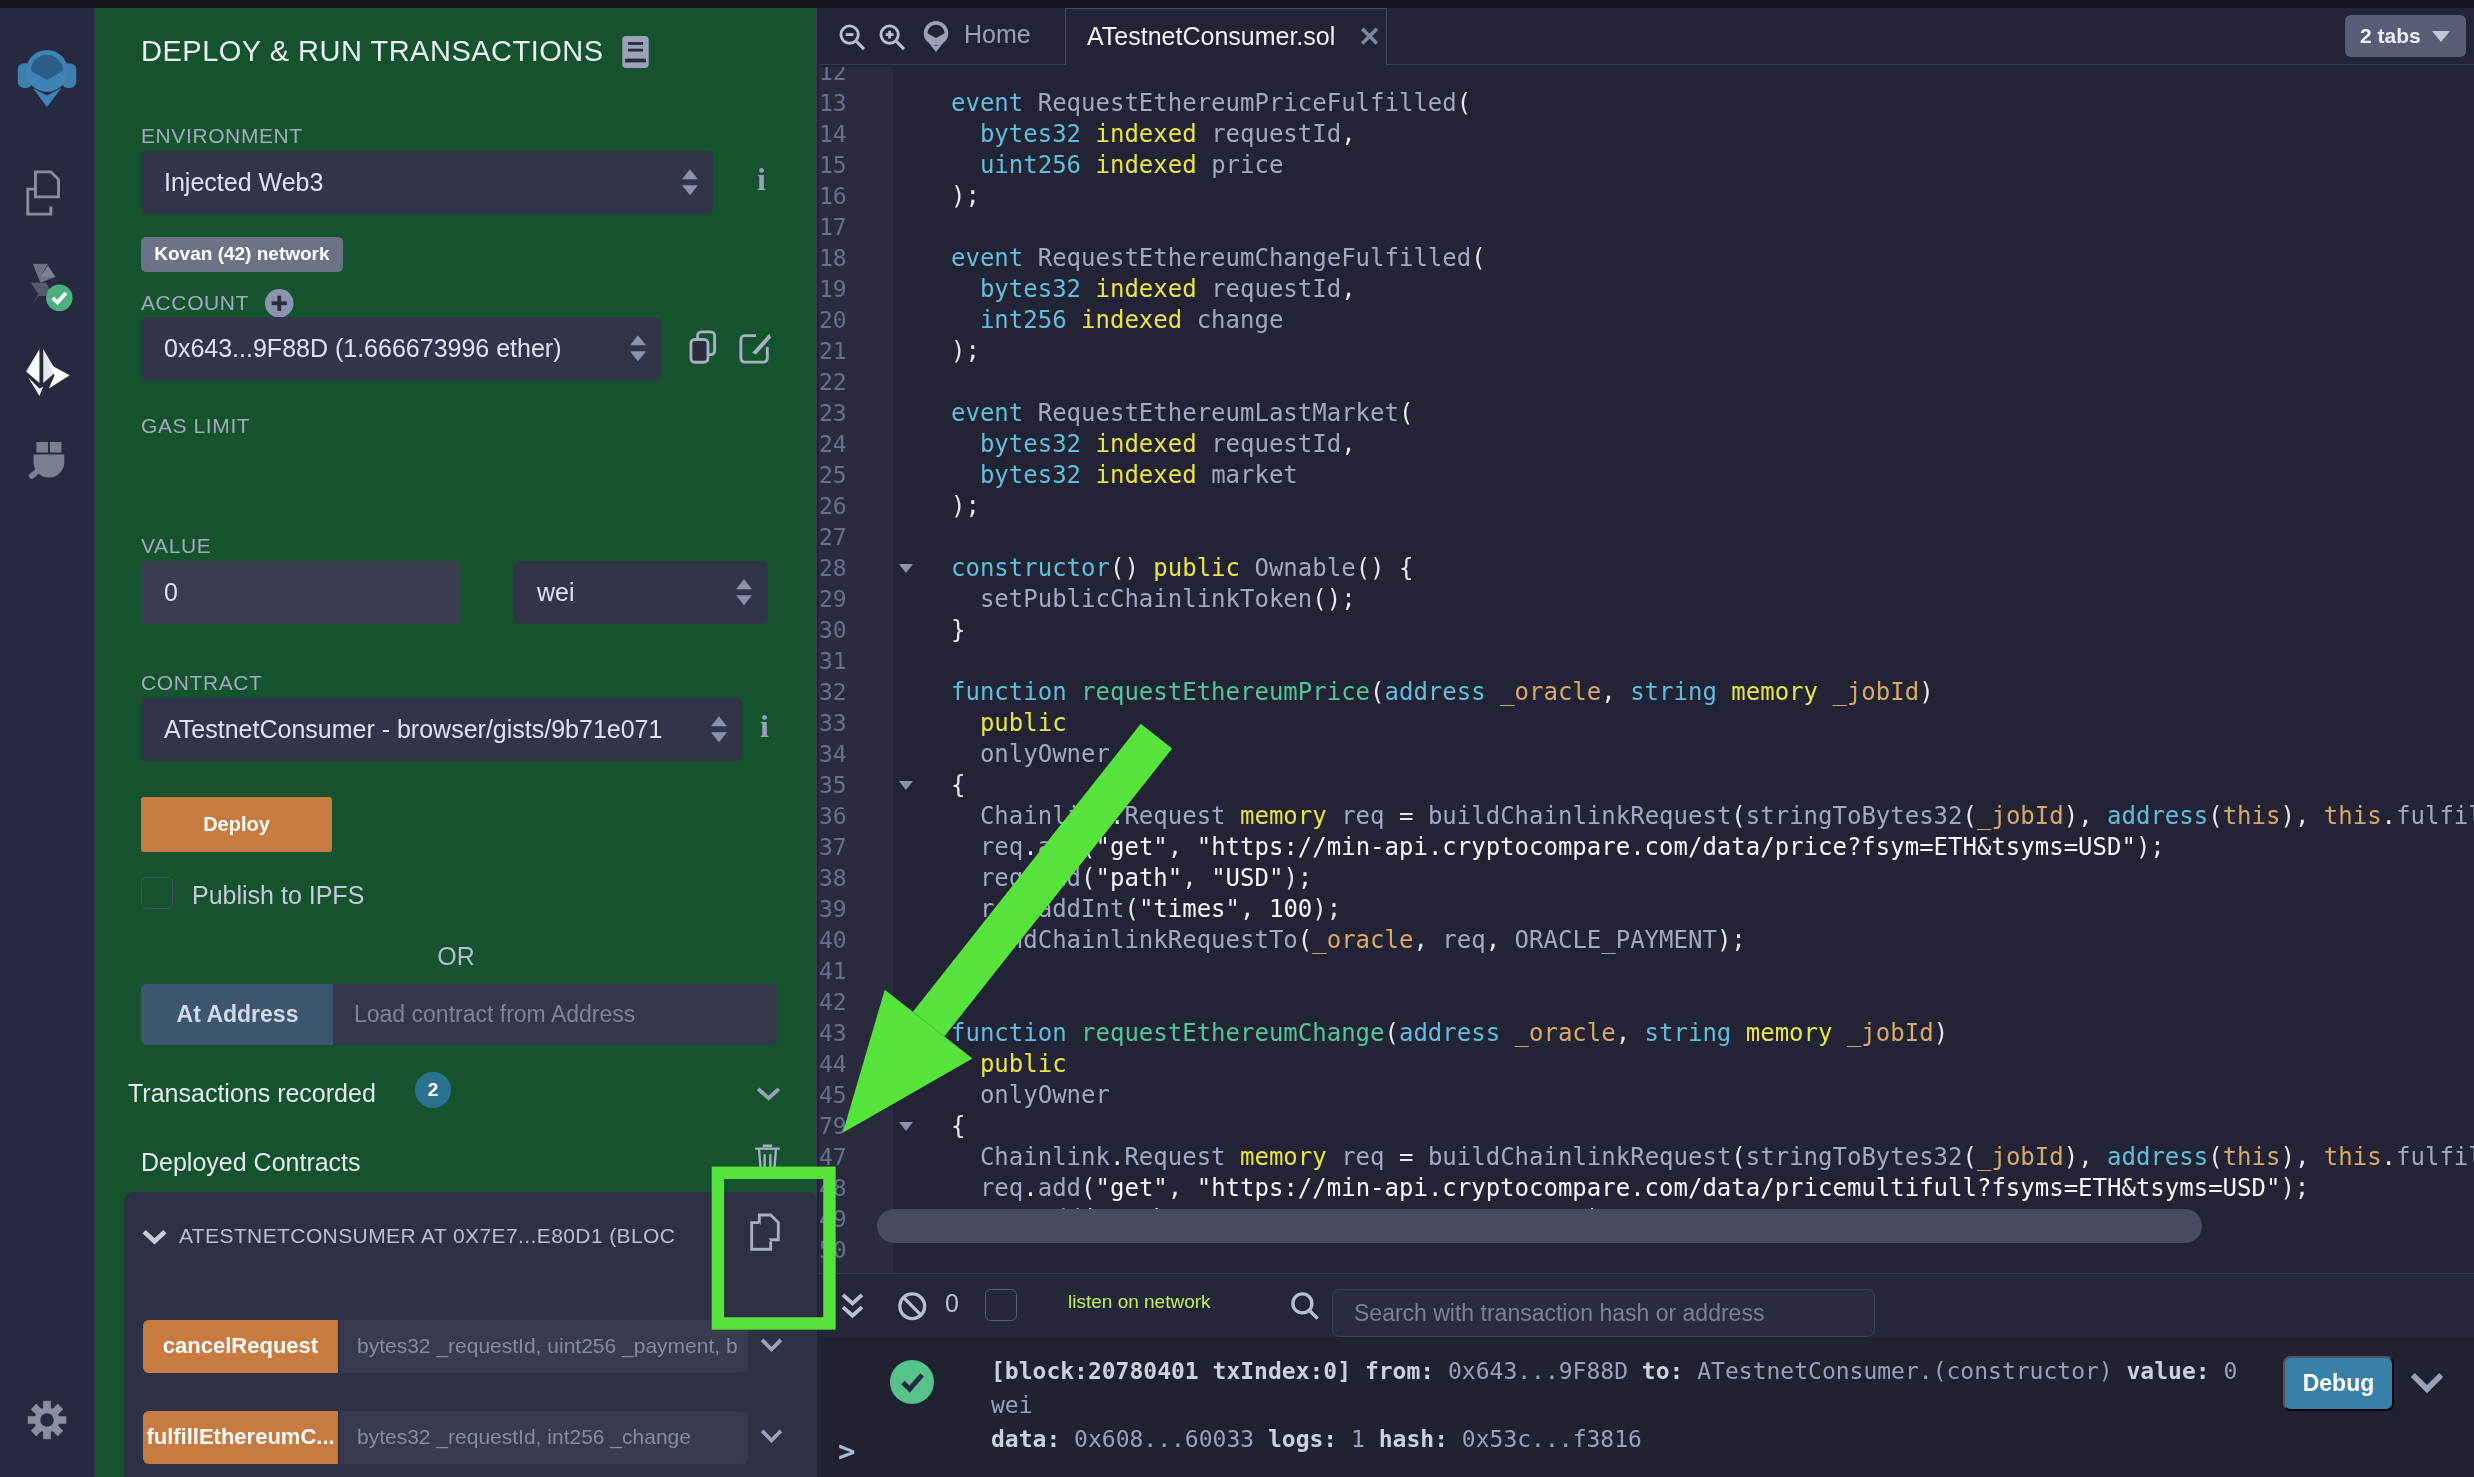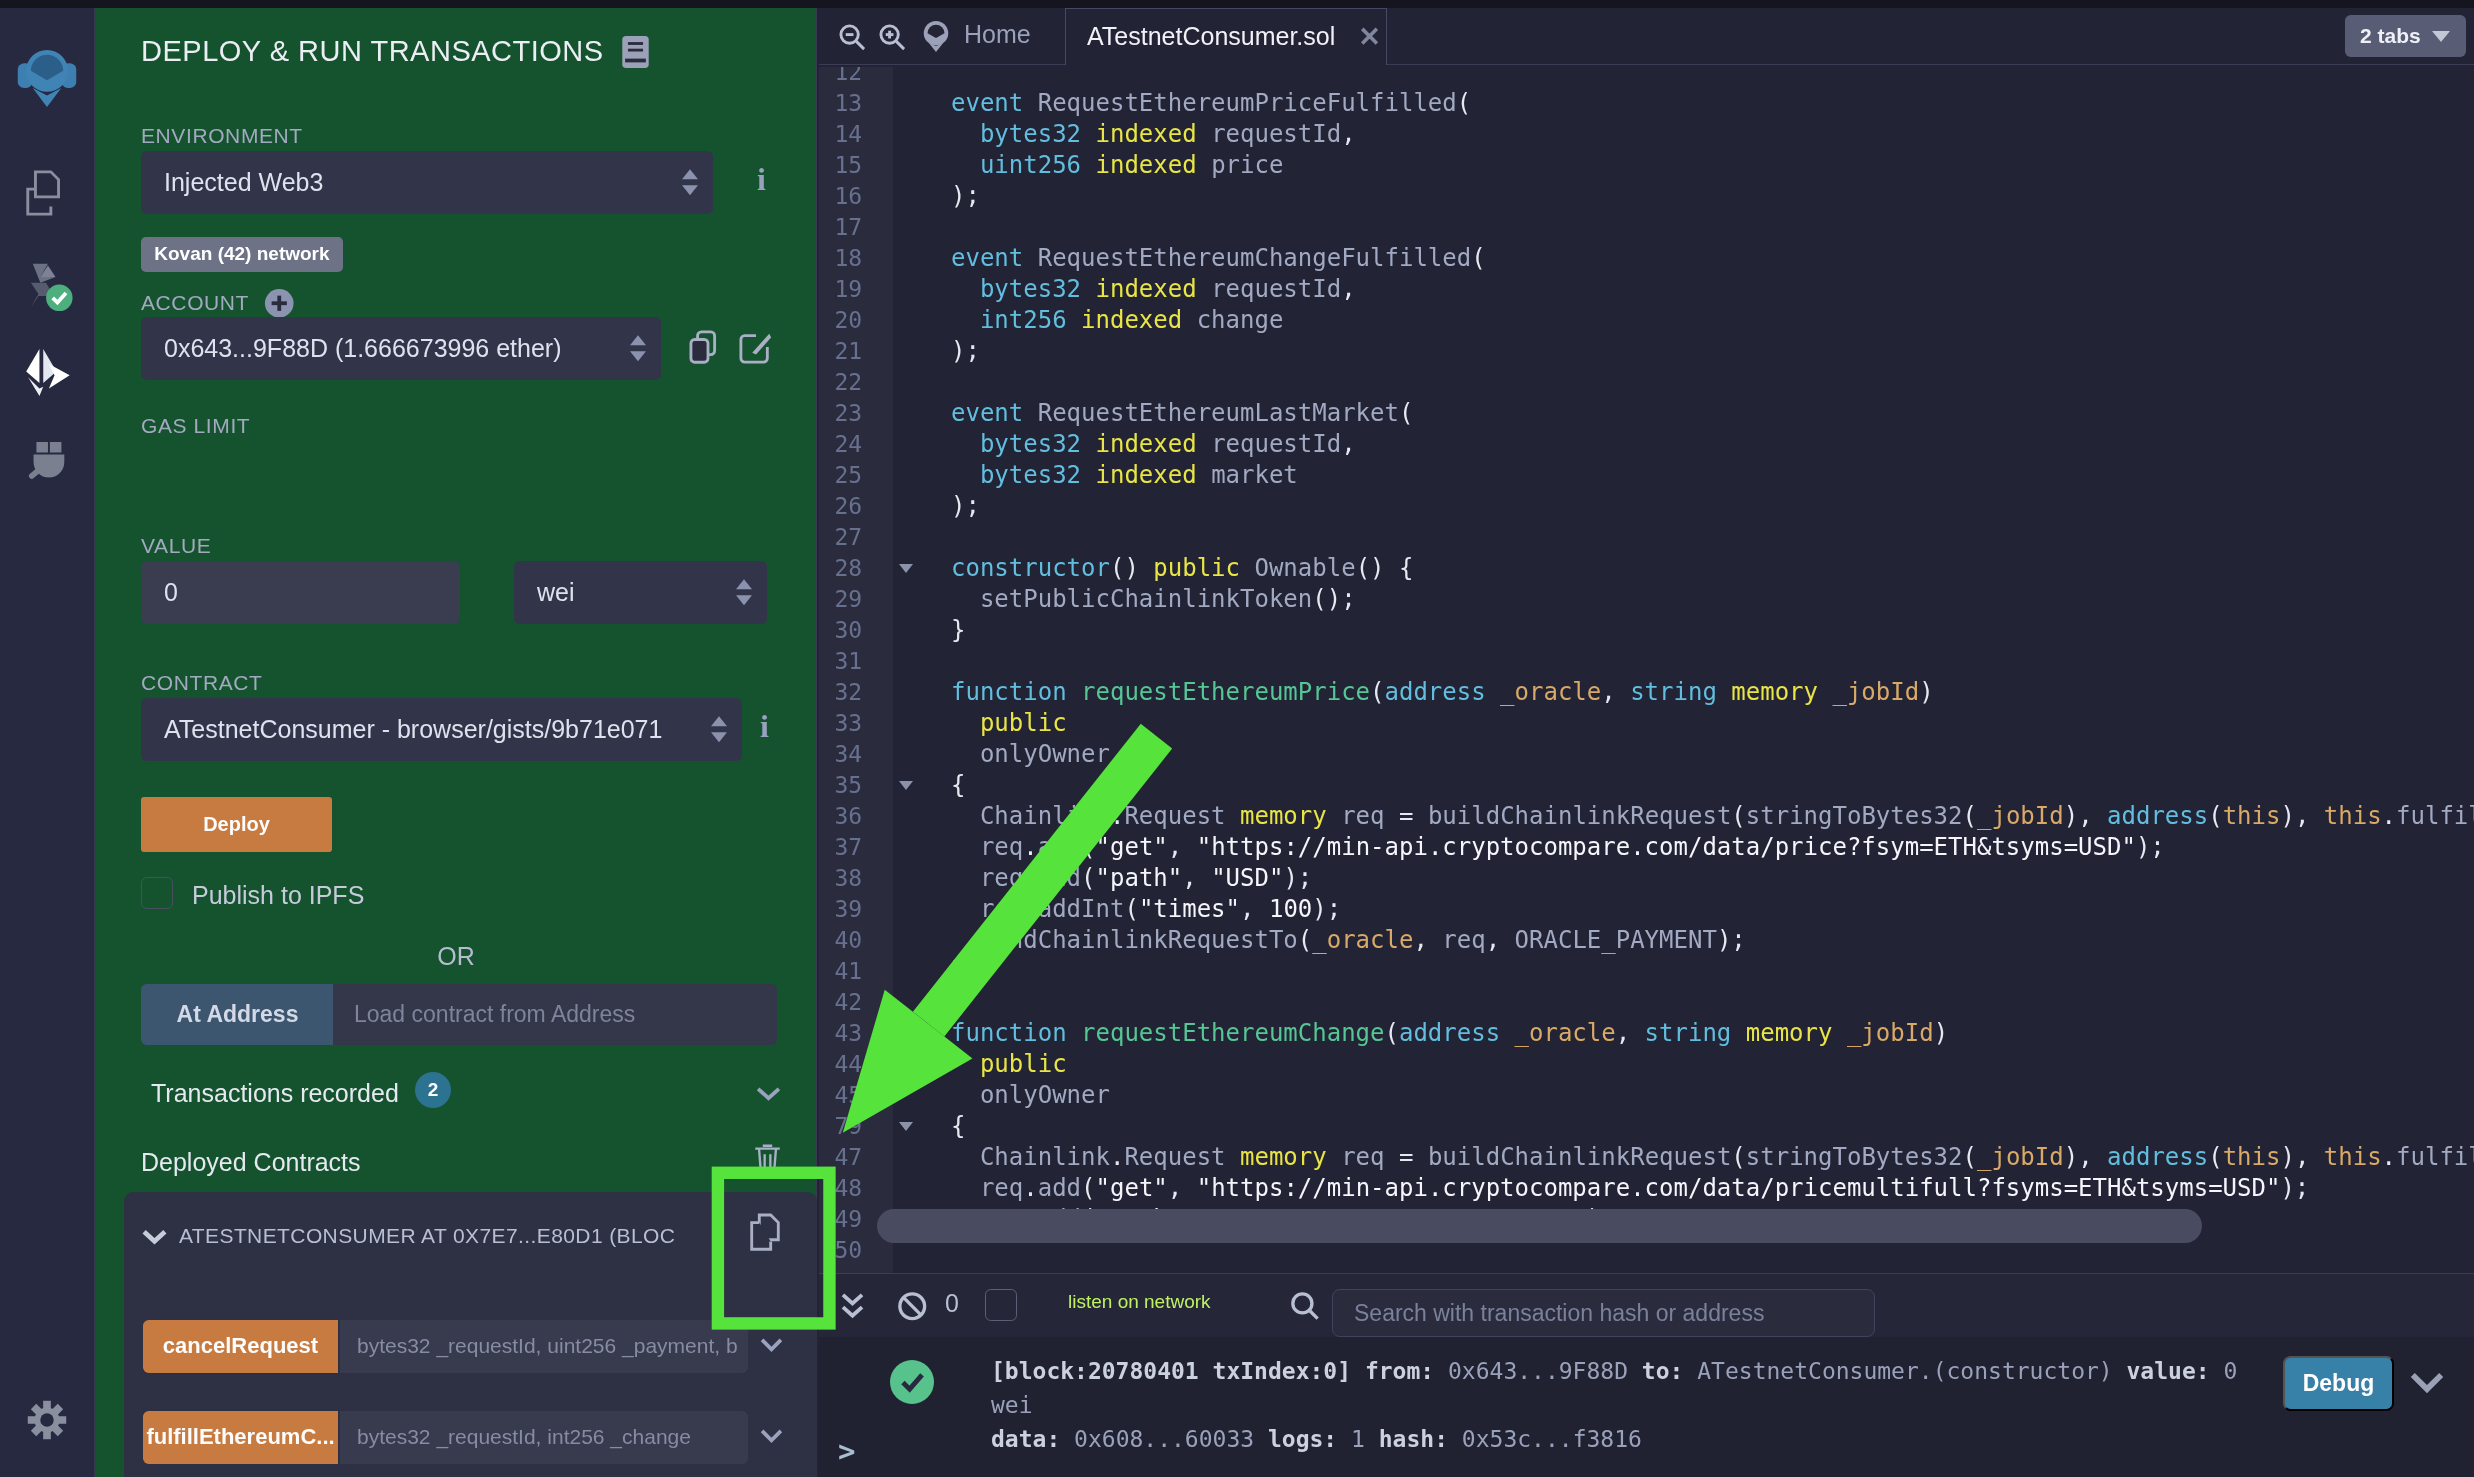"12" .gutter-num { text-align: center -> left }
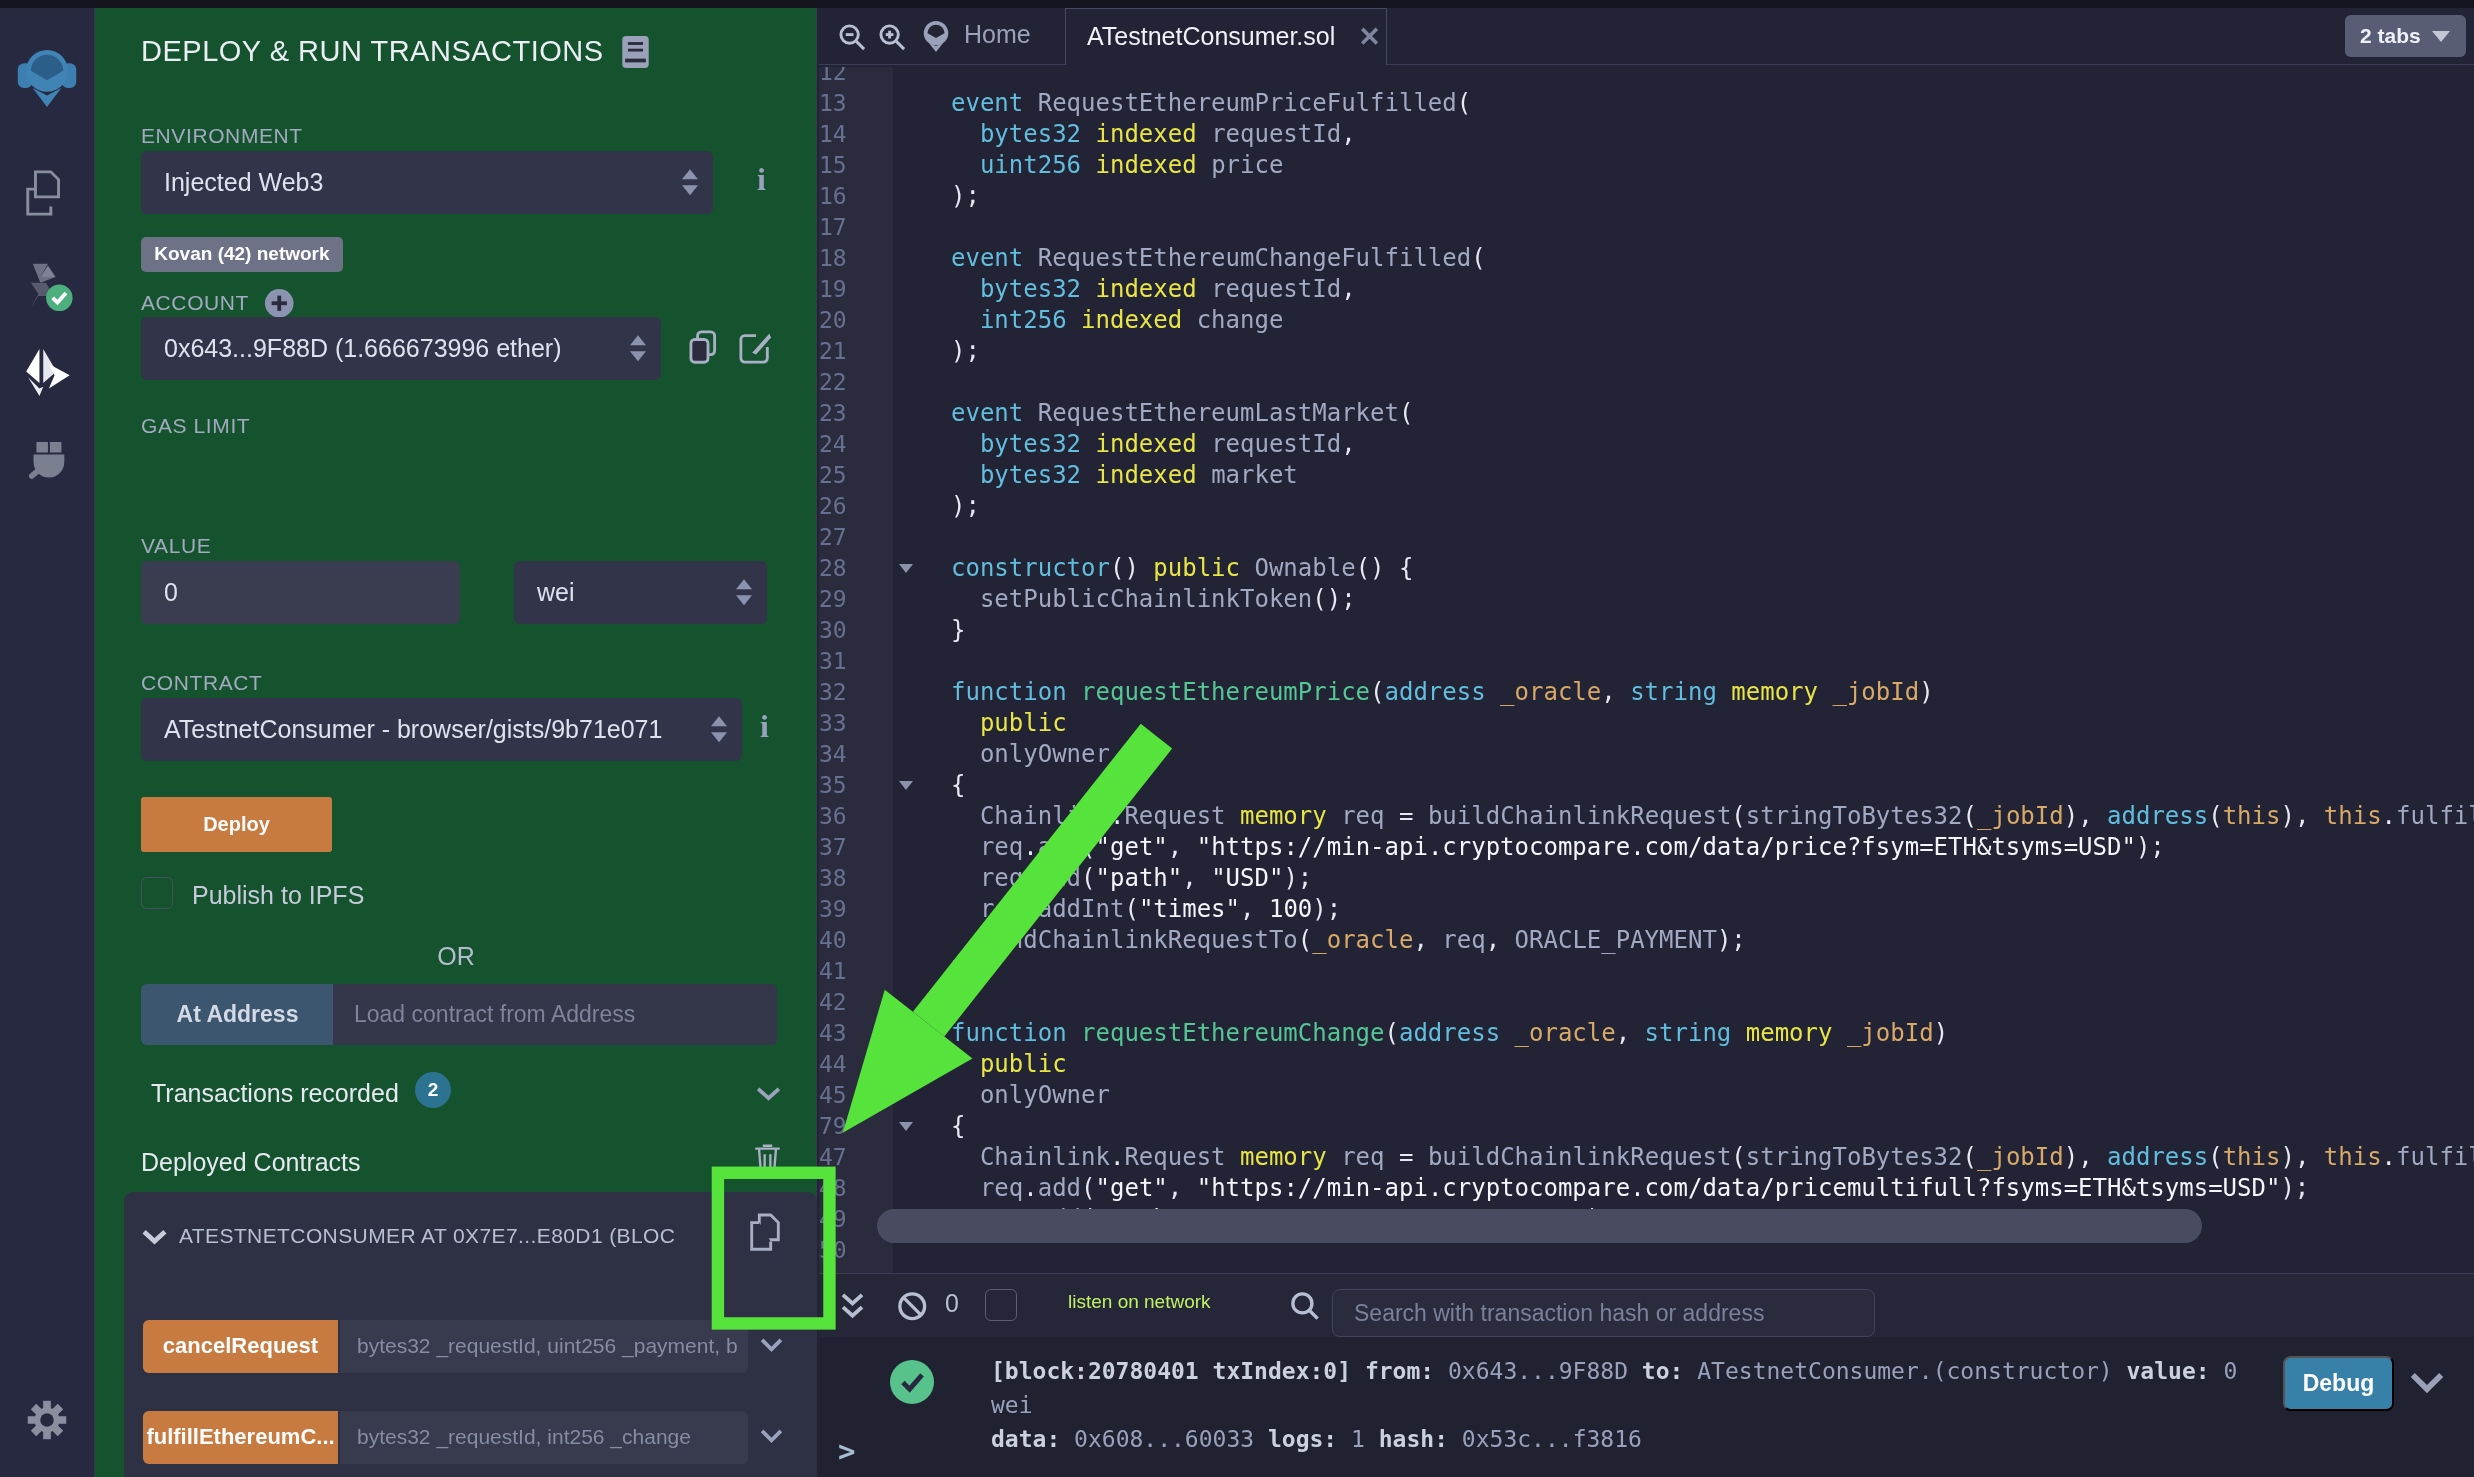"Transactions recorded" span.abs { left: 56px -> 33px }
